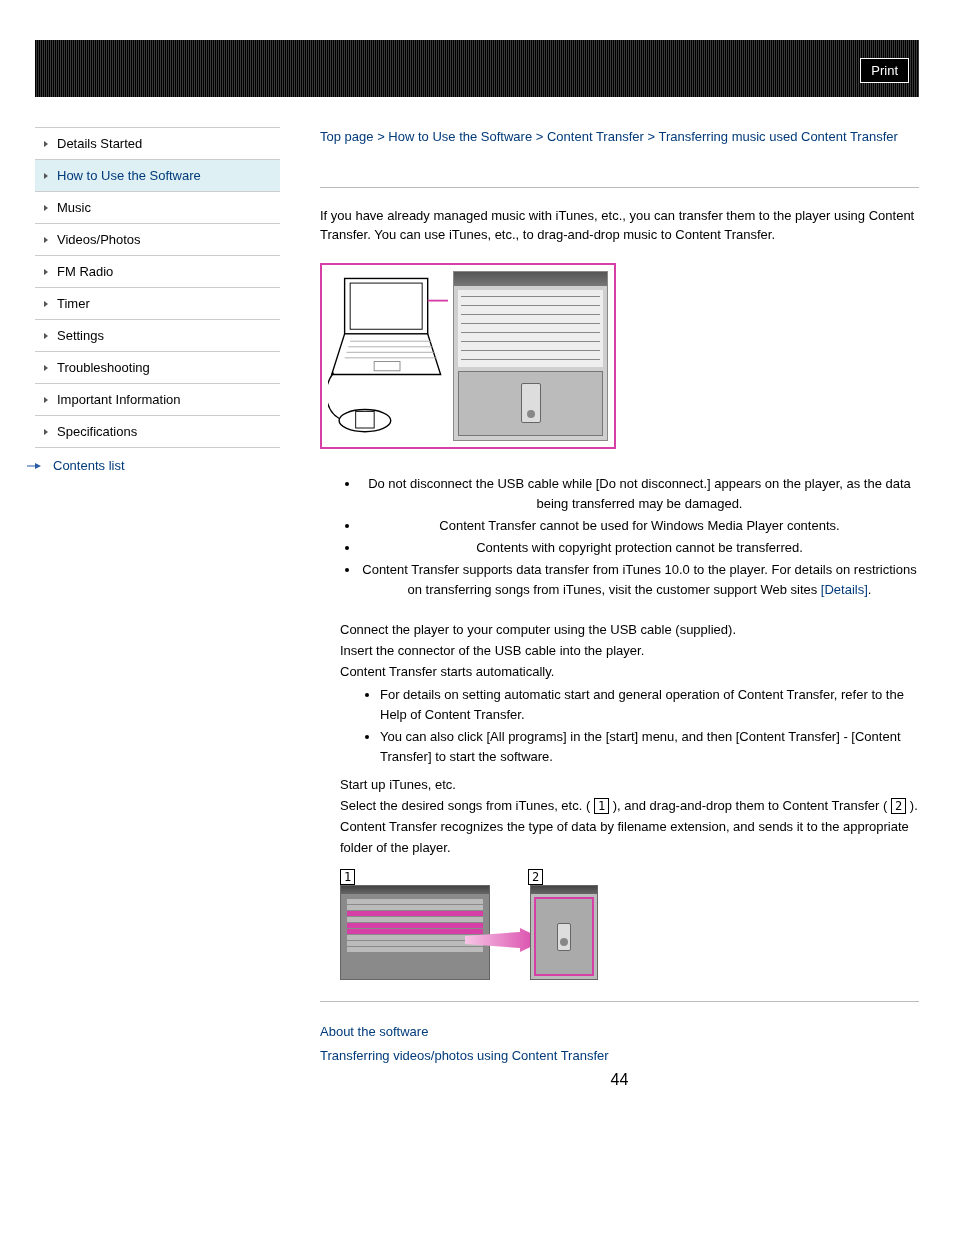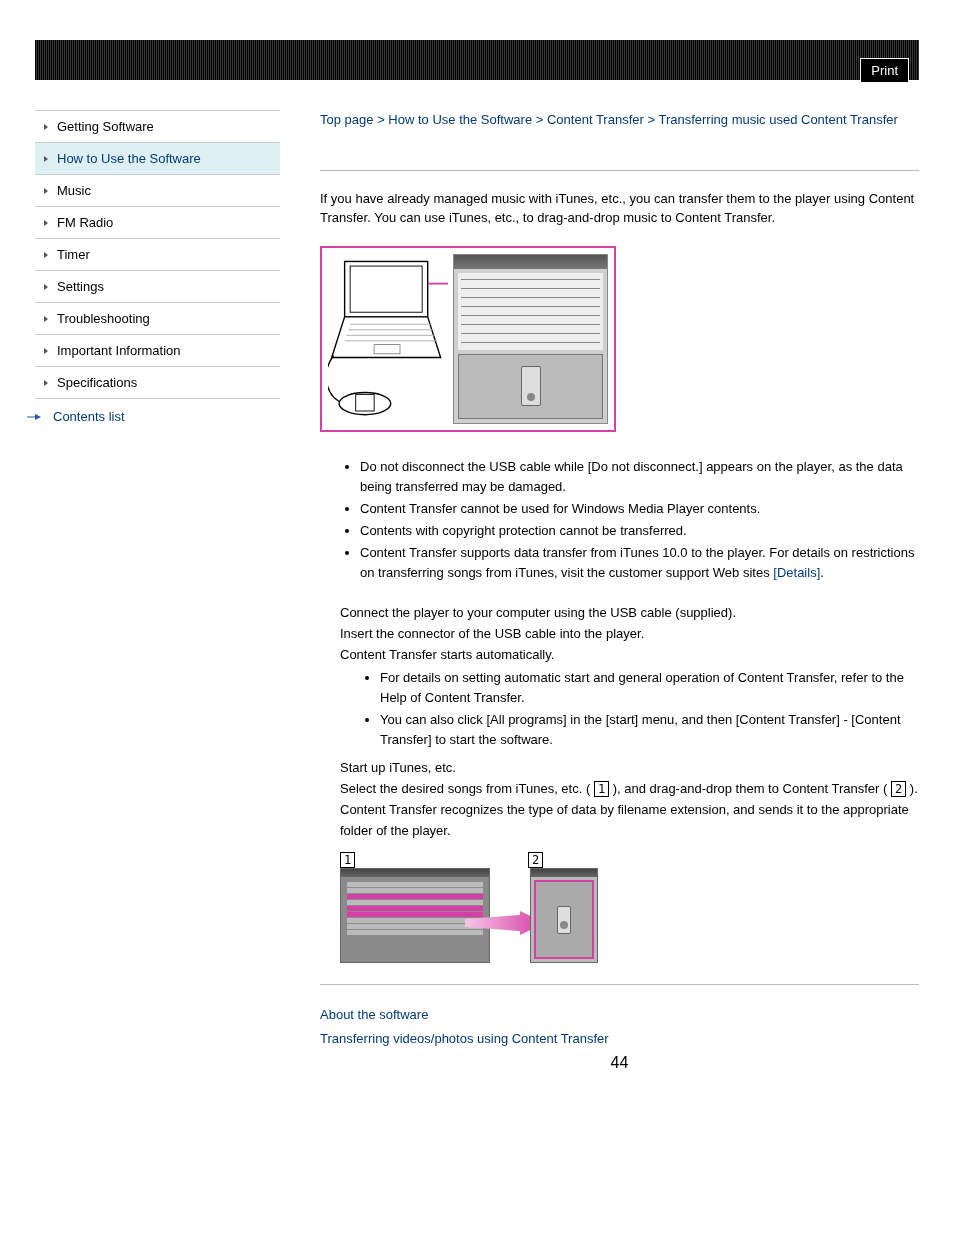"Print" .header-bar { height: 40px -> 57px }
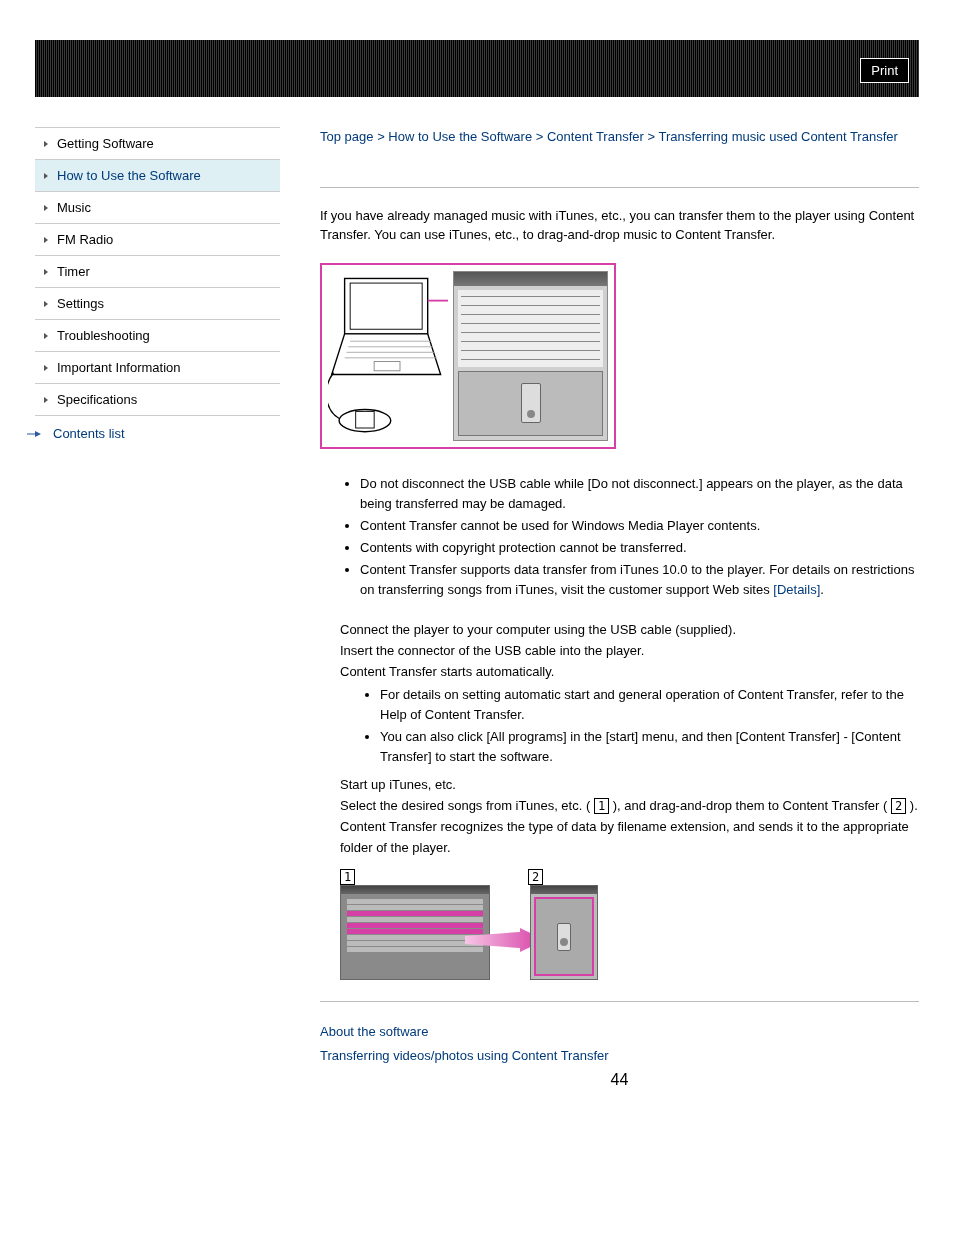"Getting Software" div.nav-item { text: Getting Software -> Details Started }
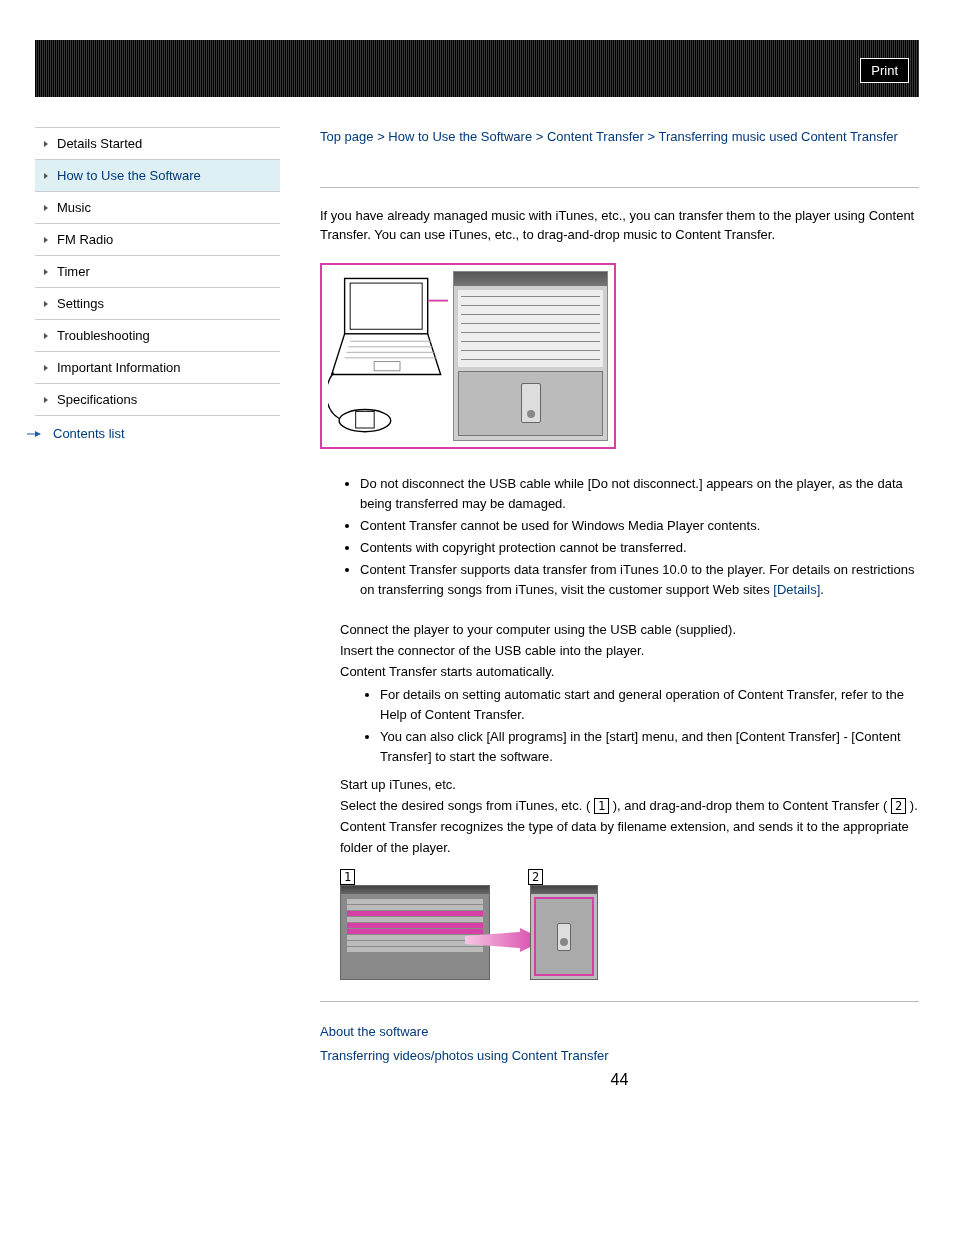"Videos/Photos" div.nav-item { html: none -> <div>Videos/Photos</div> }
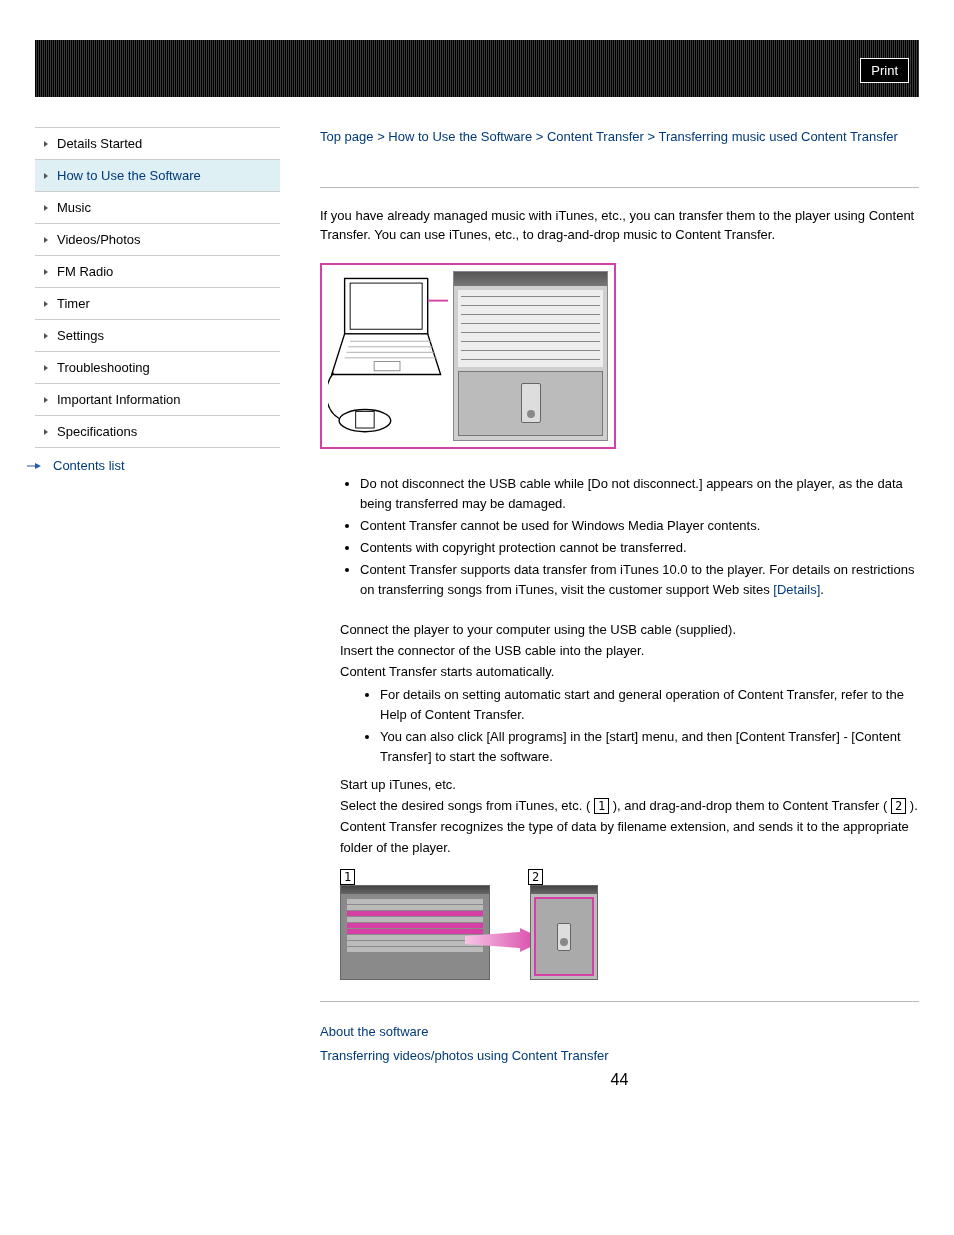"Do not disconnect the USB" ul.notes { text-align: none -> center }
